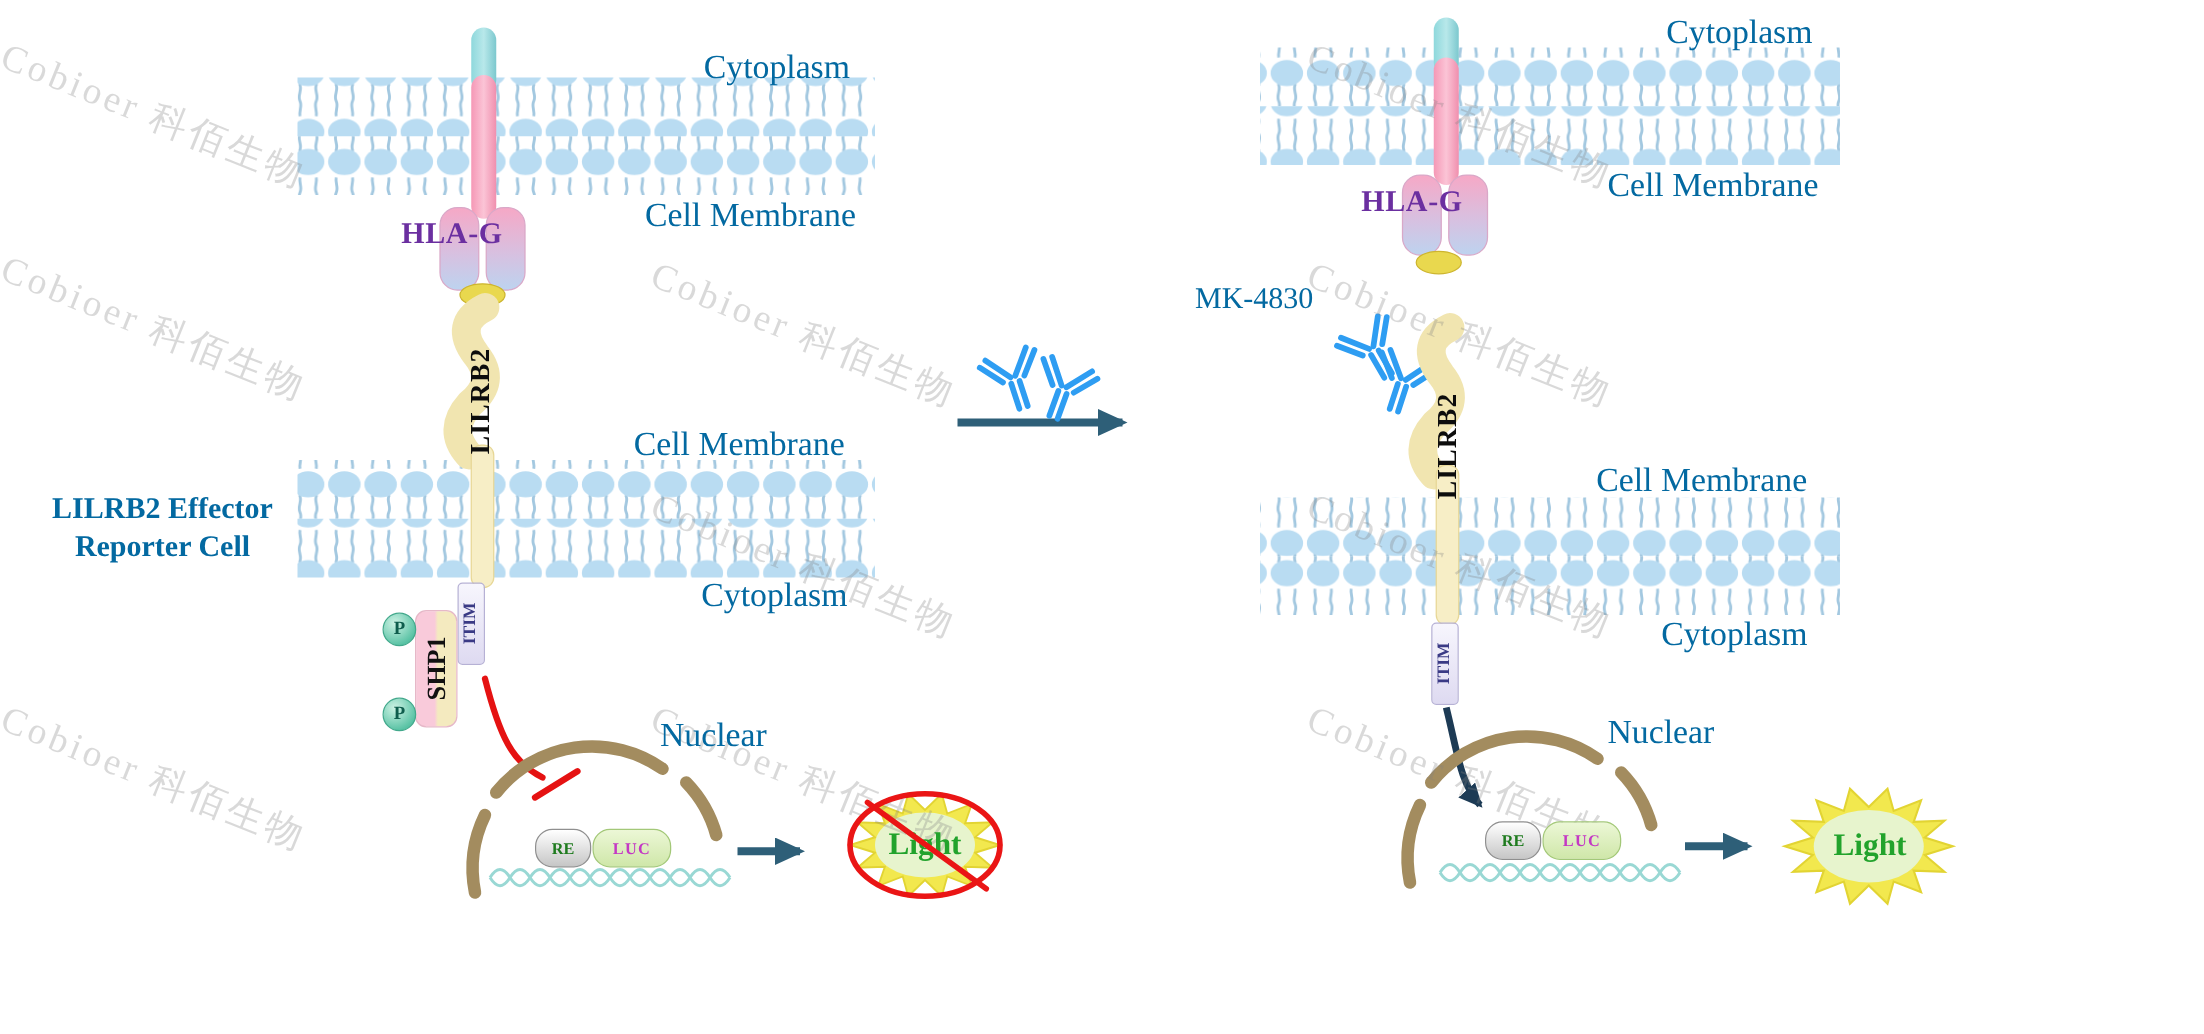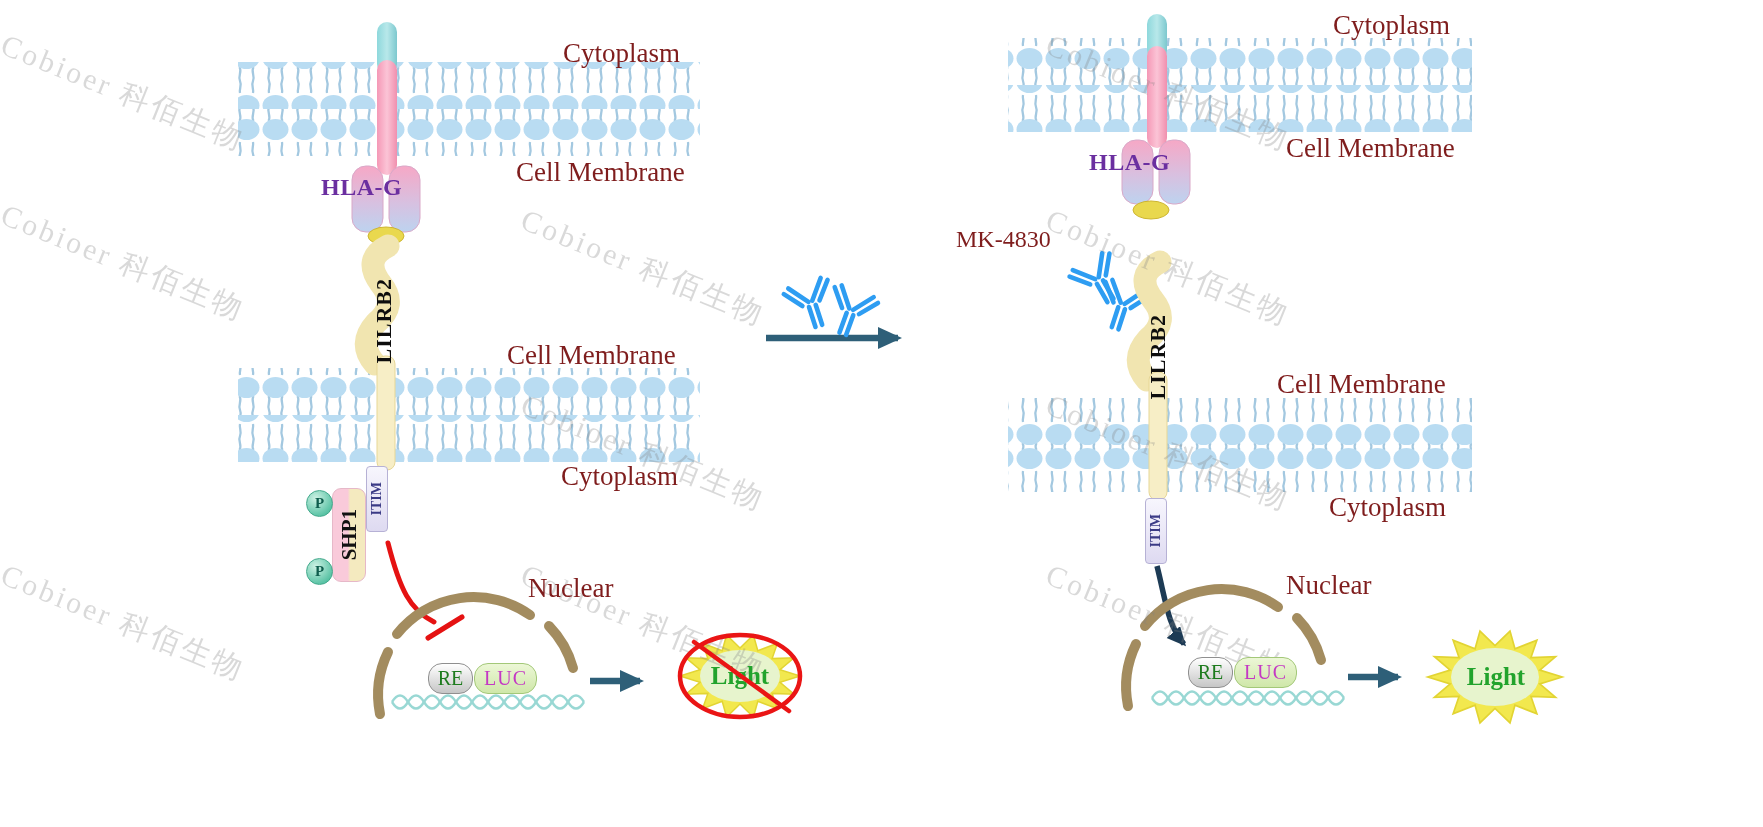"Cytoplasm" .lbl { color: #7f1d1d -> #0369a1 }
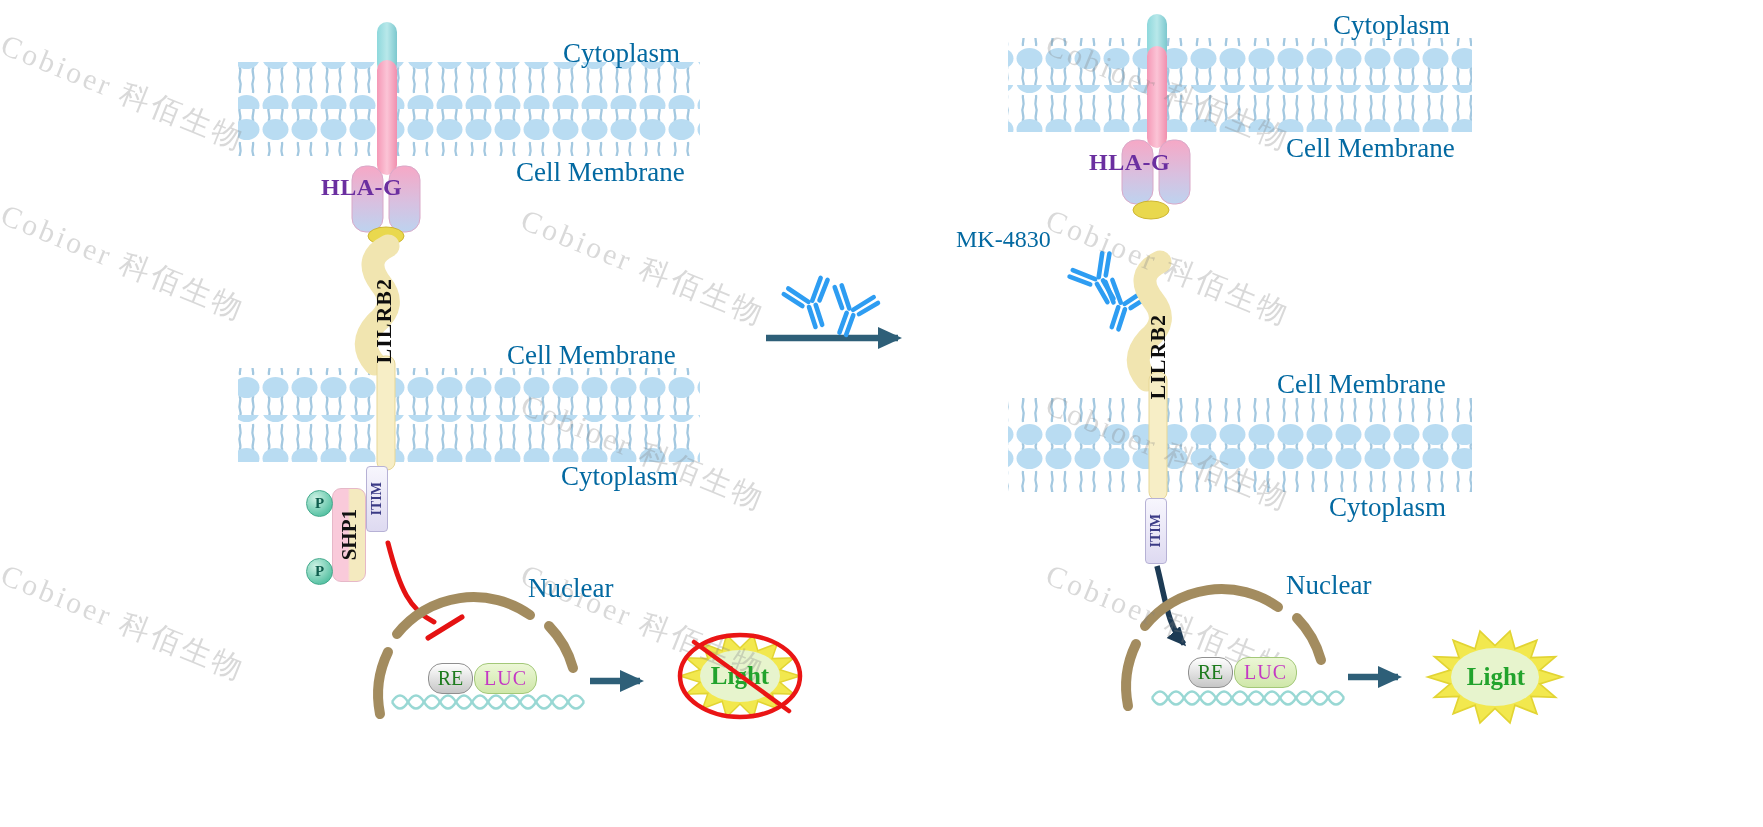"LILRB2 Effector" div.lbl { html: none -> <div> <div>LILRB2 Effector</div> <div>Reporter Cell</div> </div> }
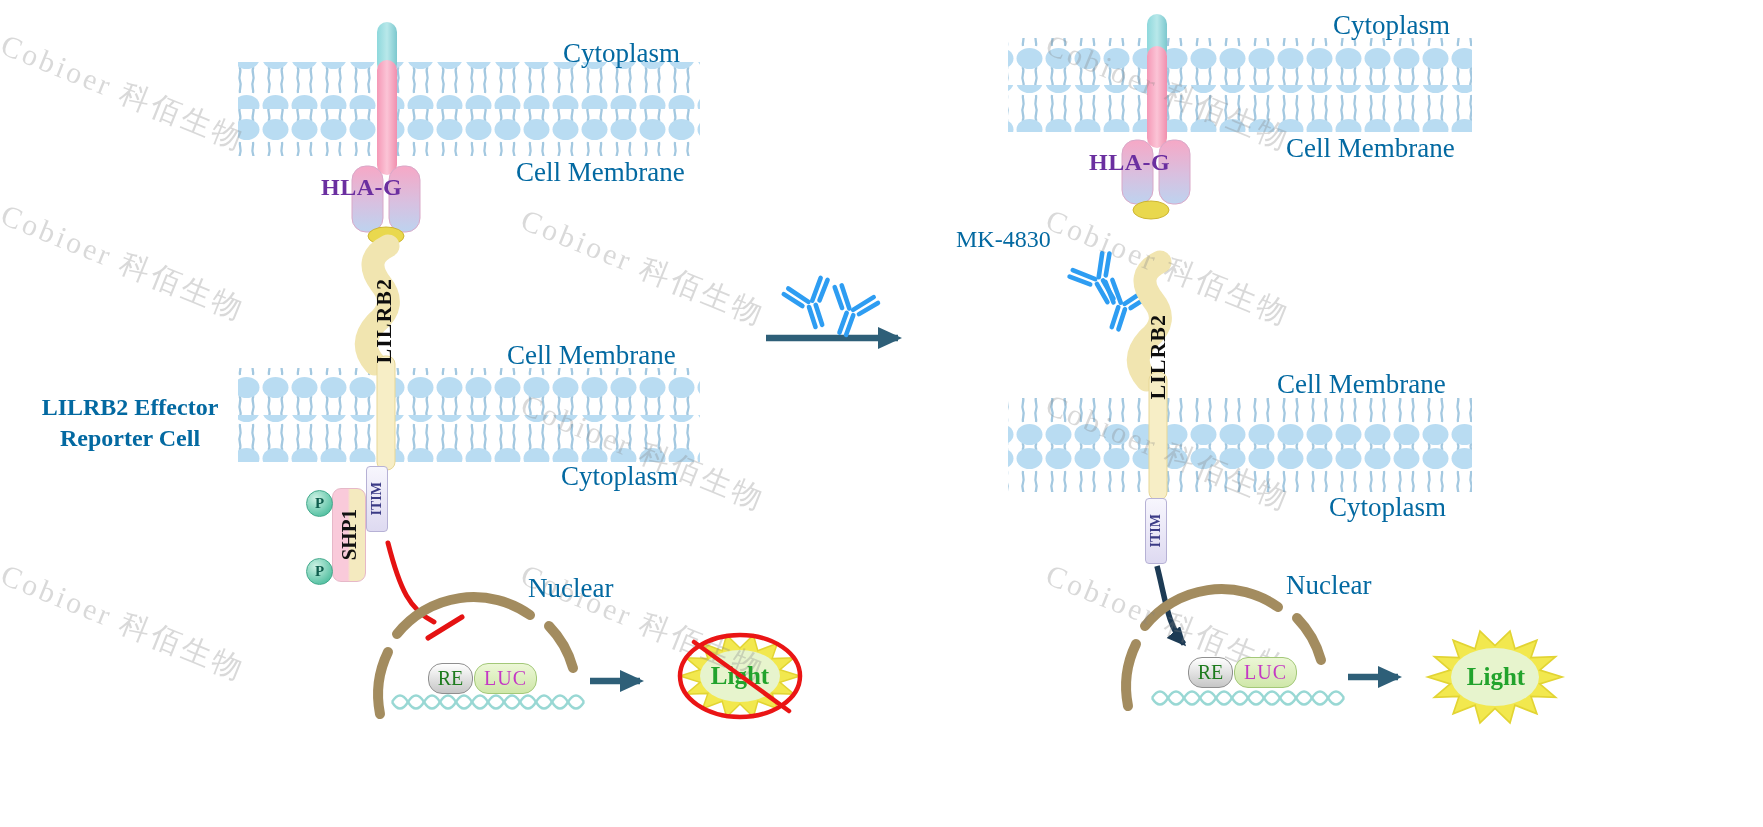"RE" .gene { font-size: 20px -> 13px; font-weight: normal -> bold }
